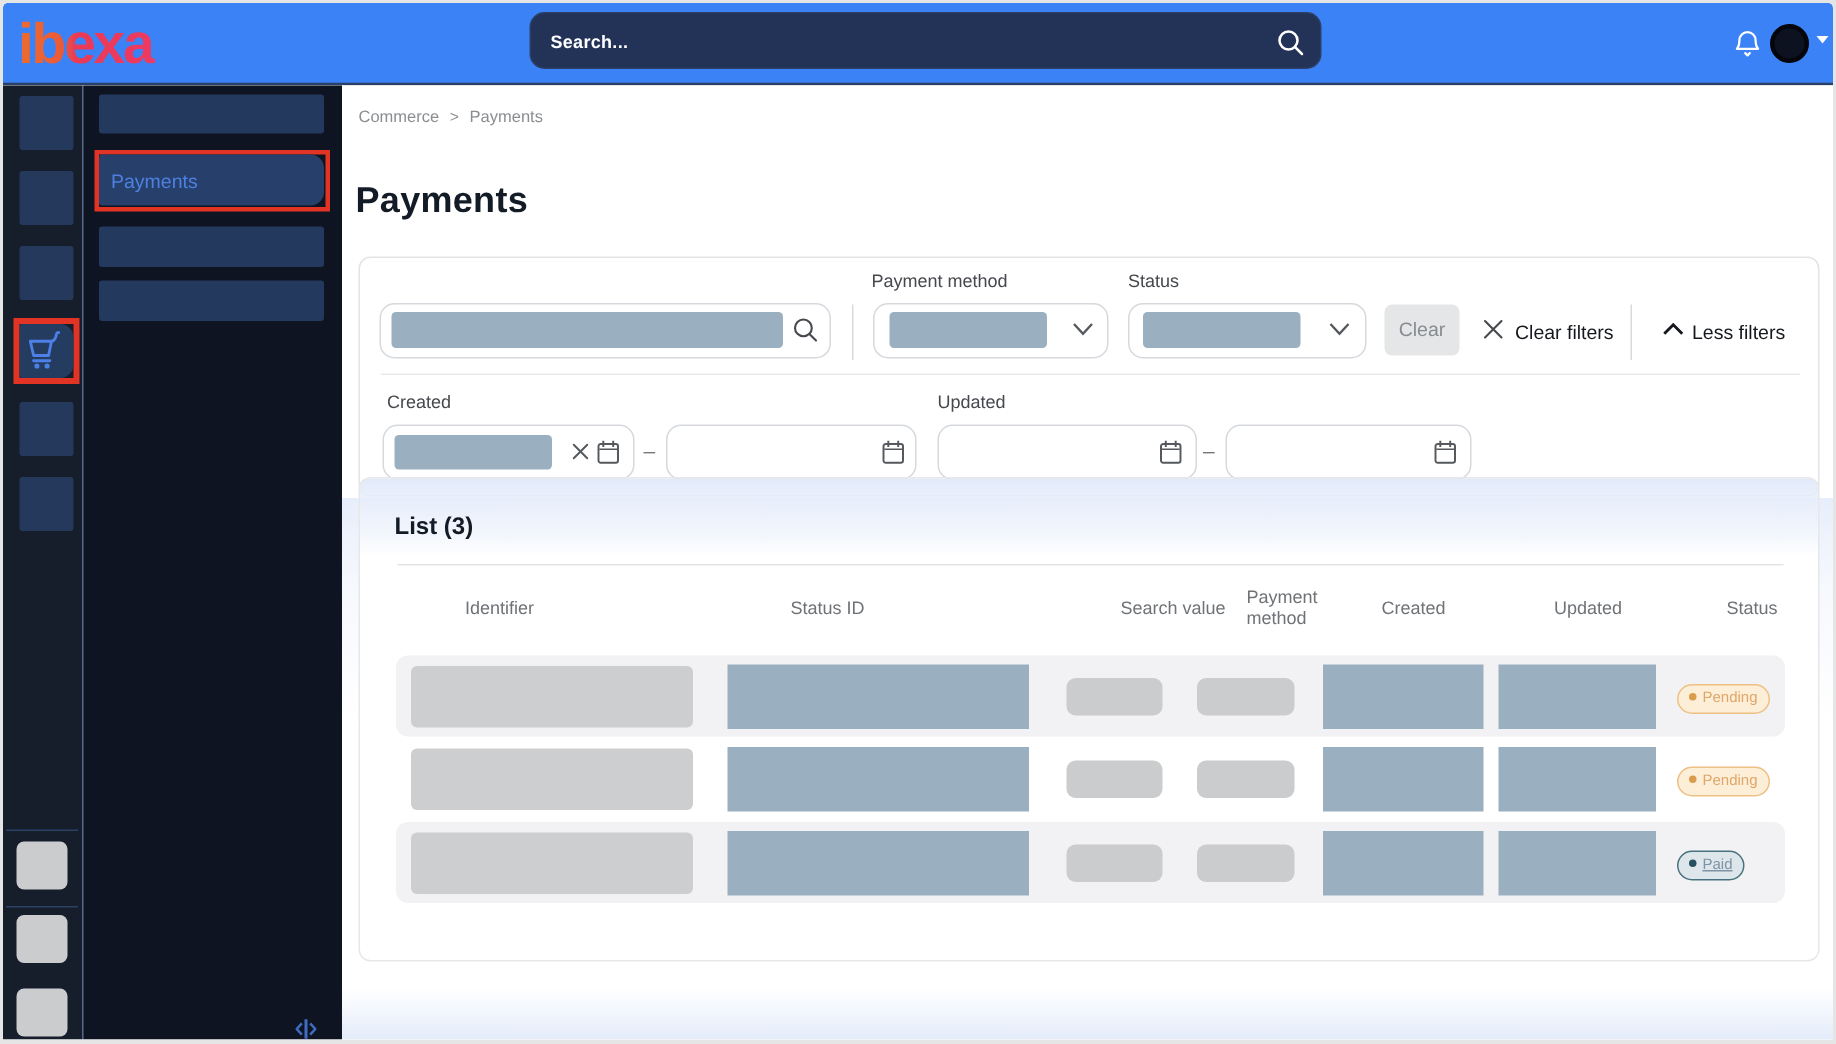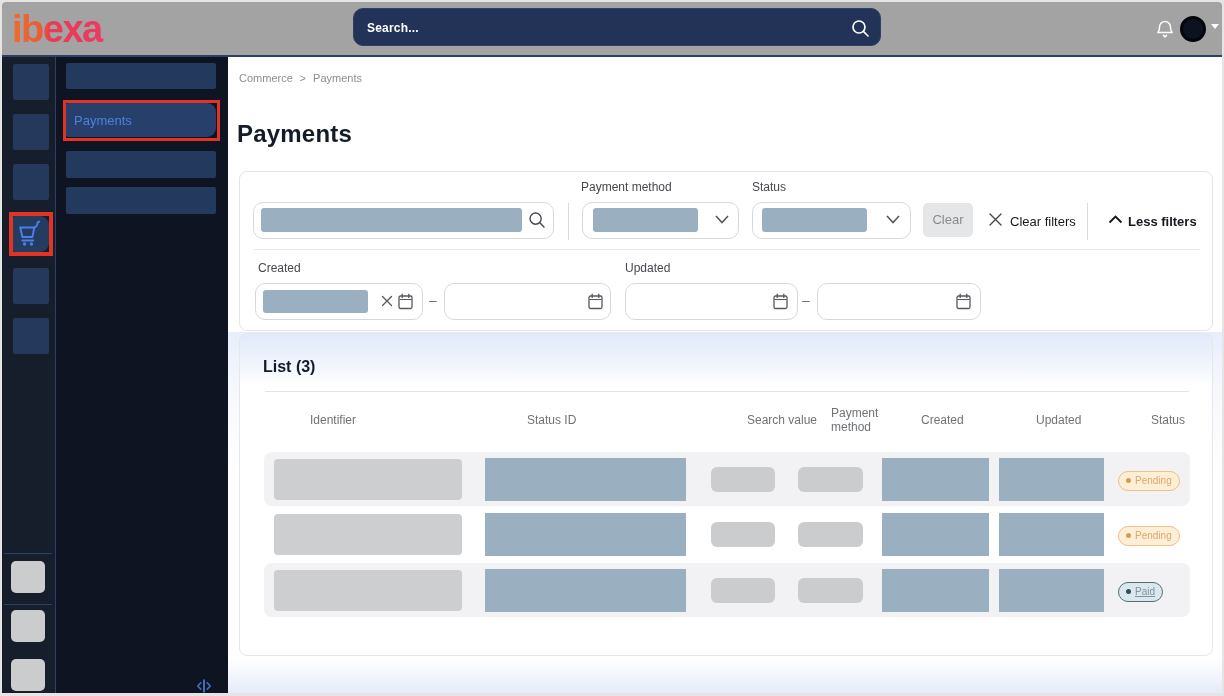"ibexa" .topbar { background: #a3a3a3 -> #3b82f6 }
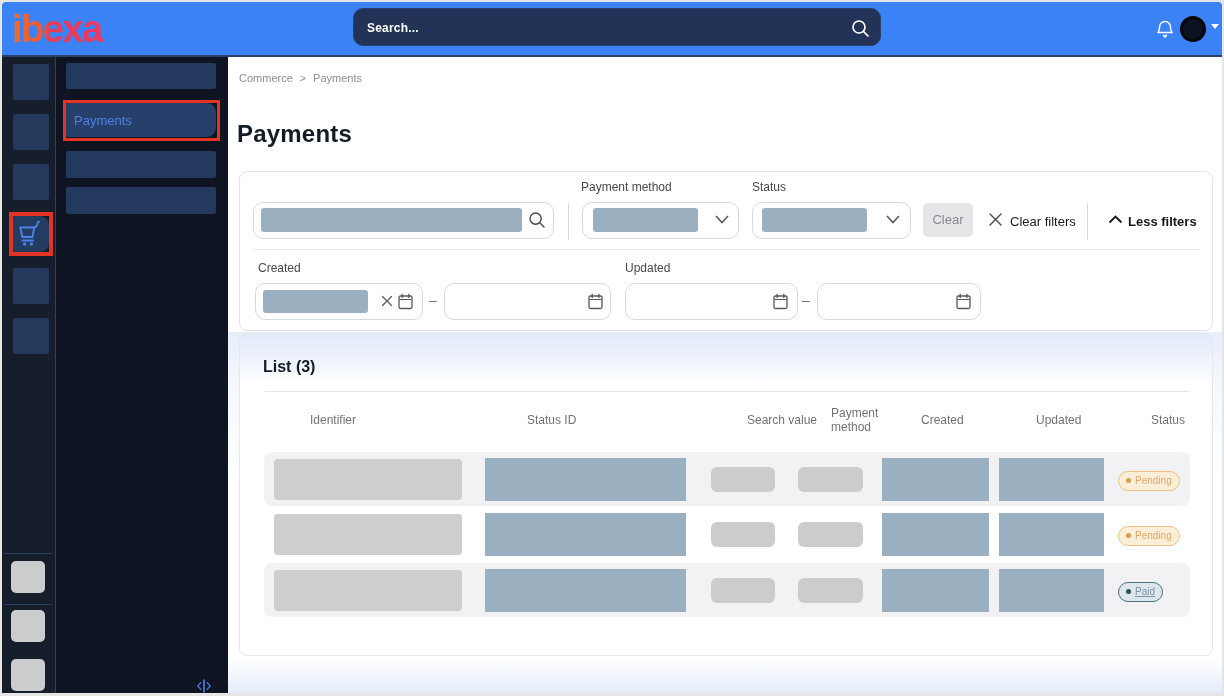"Less filters" .lessf { font-weight: 700 -> 400 }
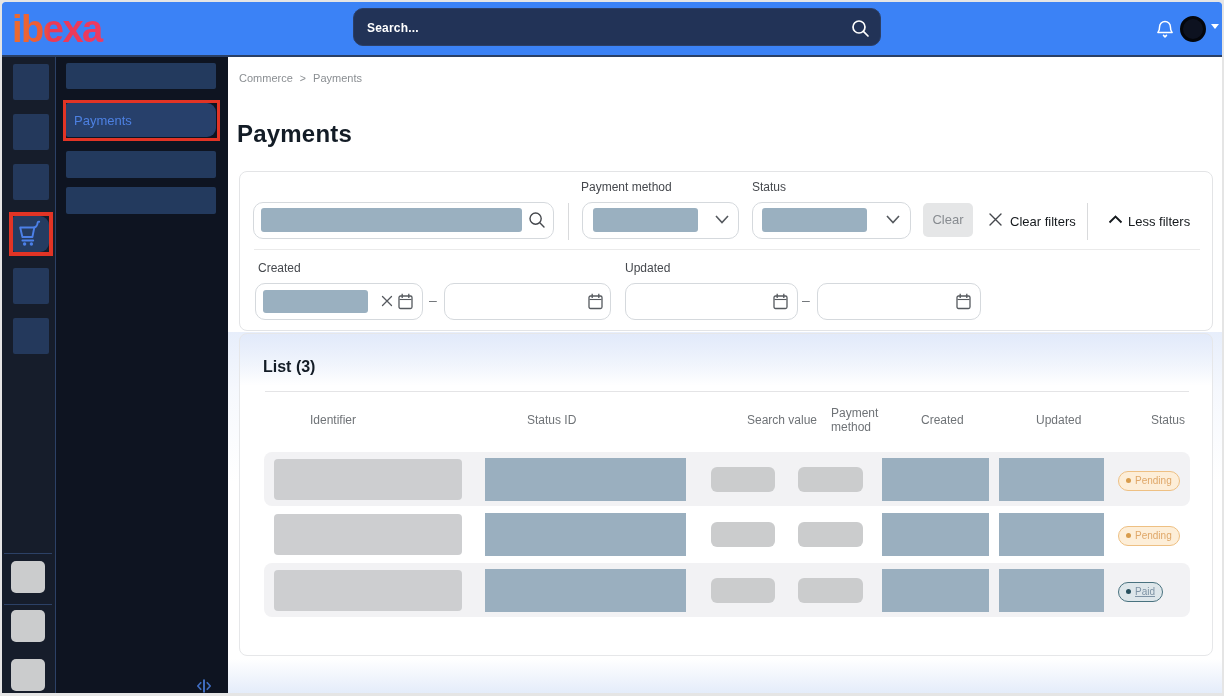"List (3)" .lcard { top: 276px -> 261px }
